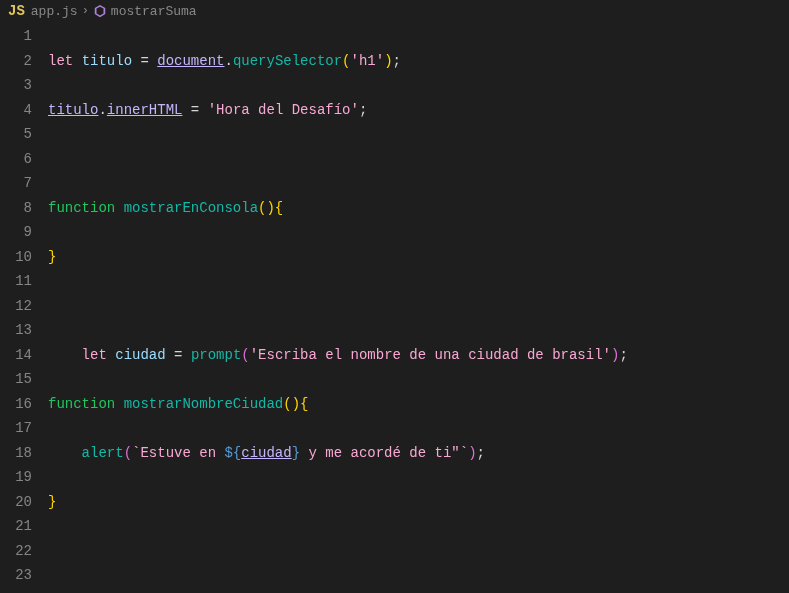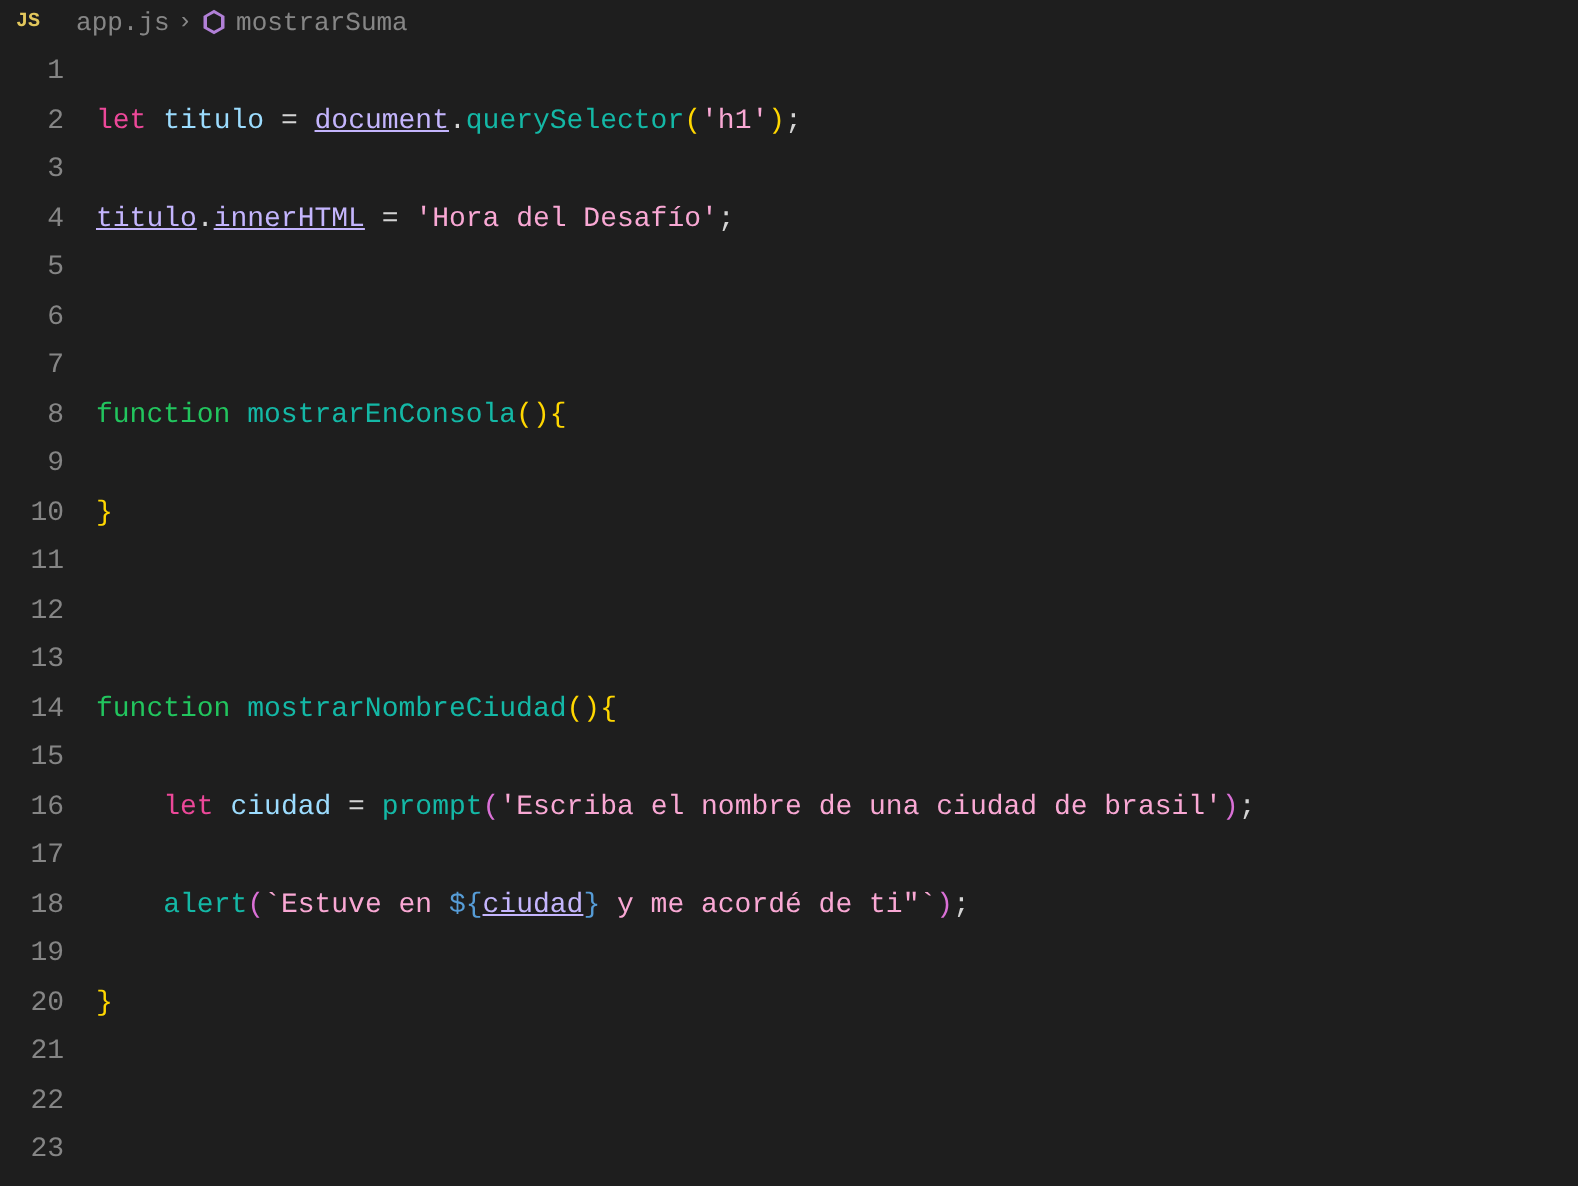"JS" .breadcrumb .js-badge { font-size: 10px -> 14px; margin-right: 14px -> 2px }
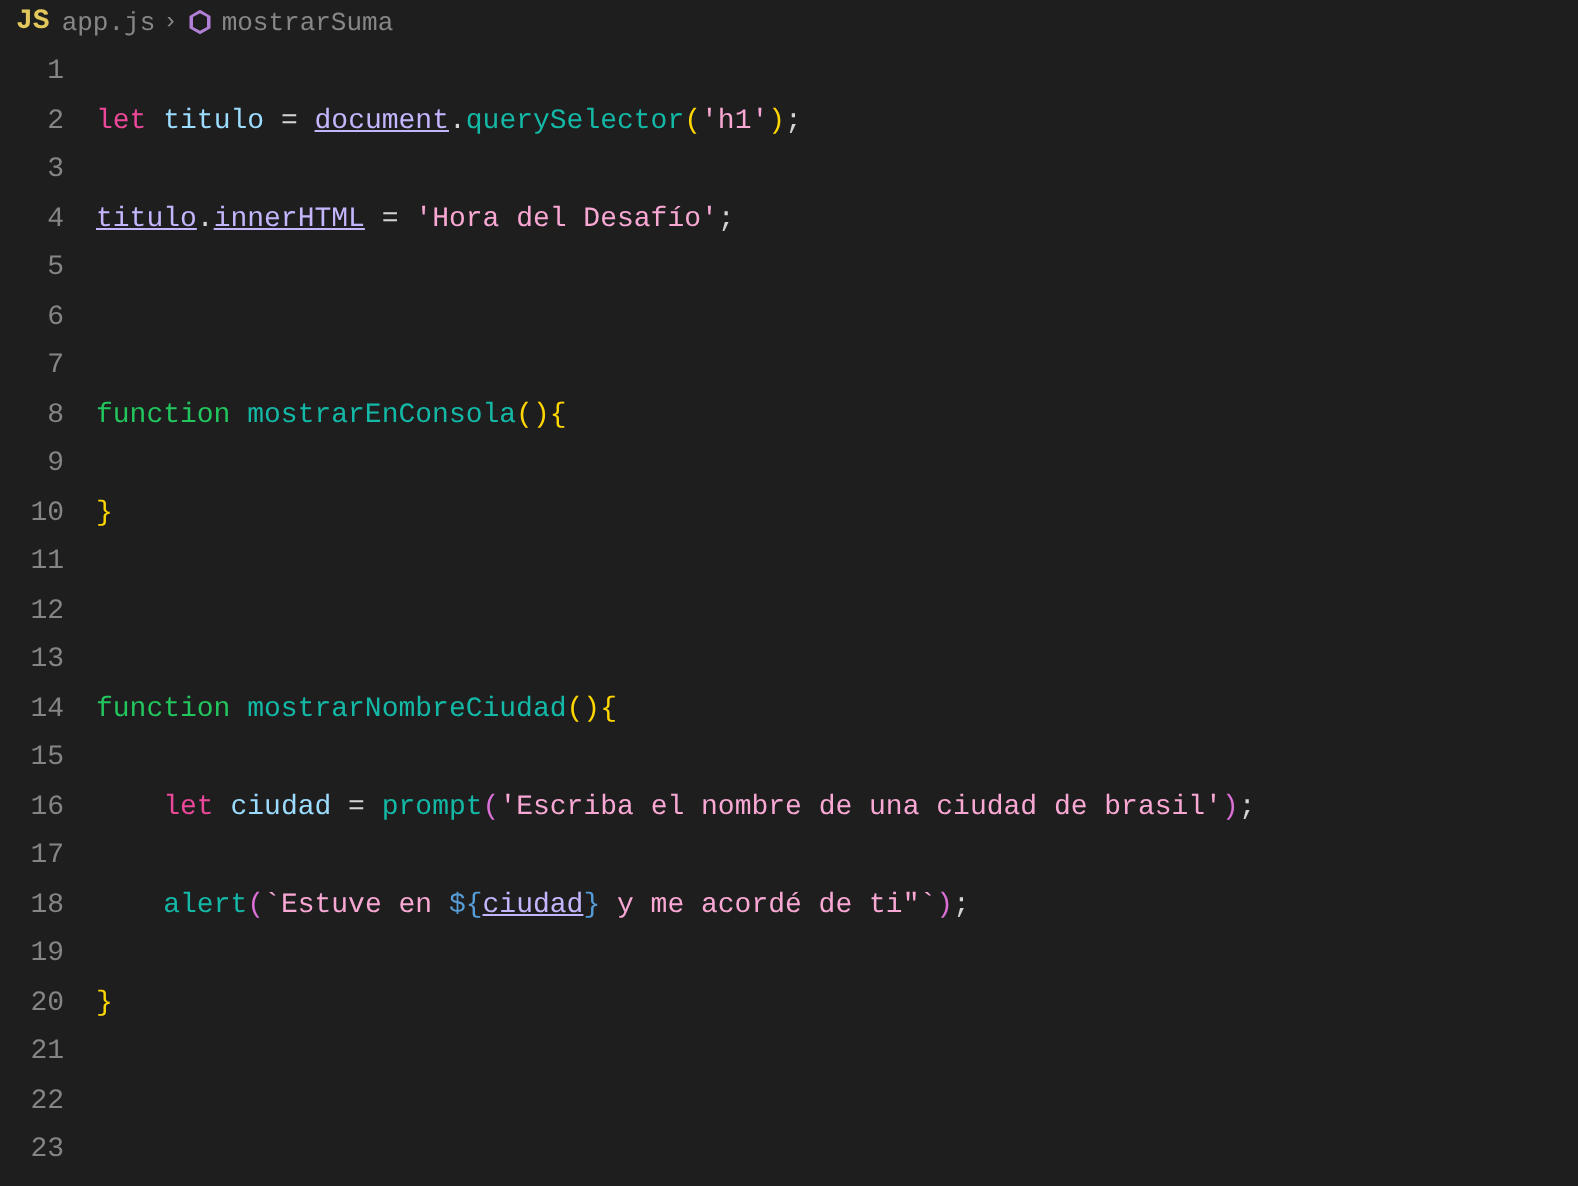"let" .tok-storage { color: #ec4899 -> #f9a8d4 }
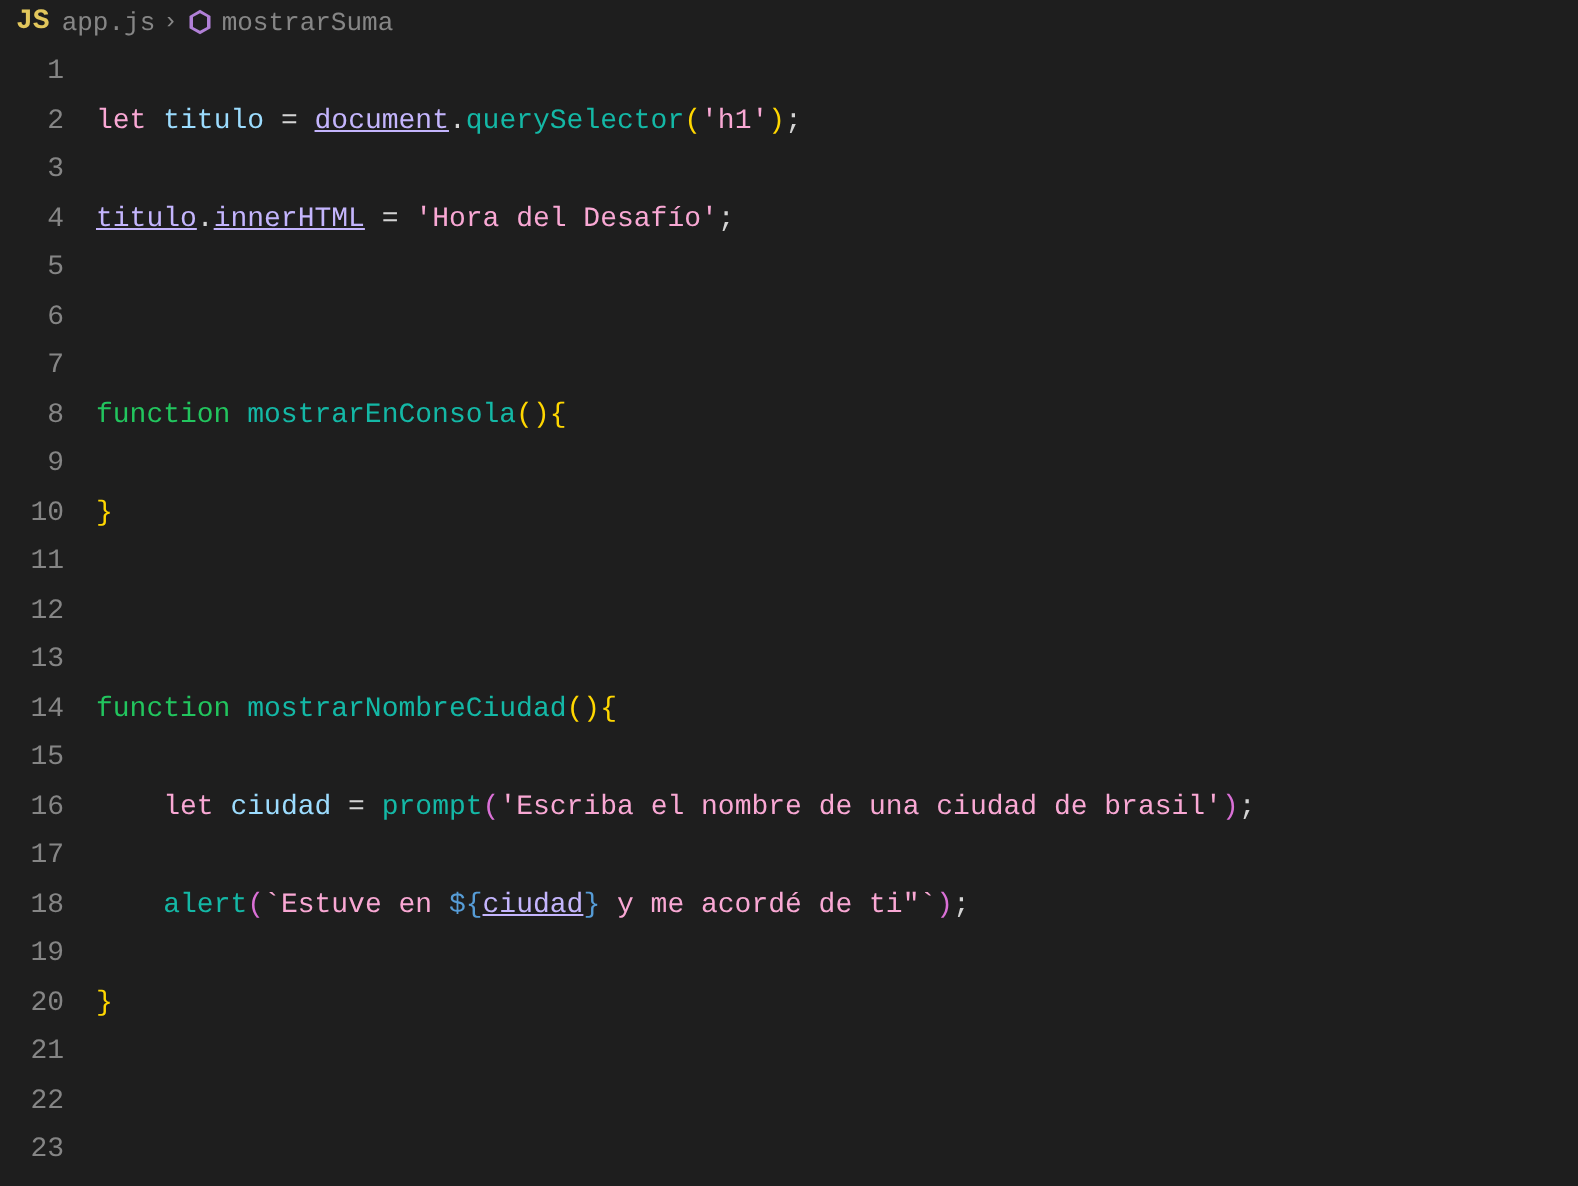"function mostrarNombreCiudad(){" span.row { order: before "let ciudad = prompt('Escriba el" -> after "let ciudad = prompt('Escriba el" }
